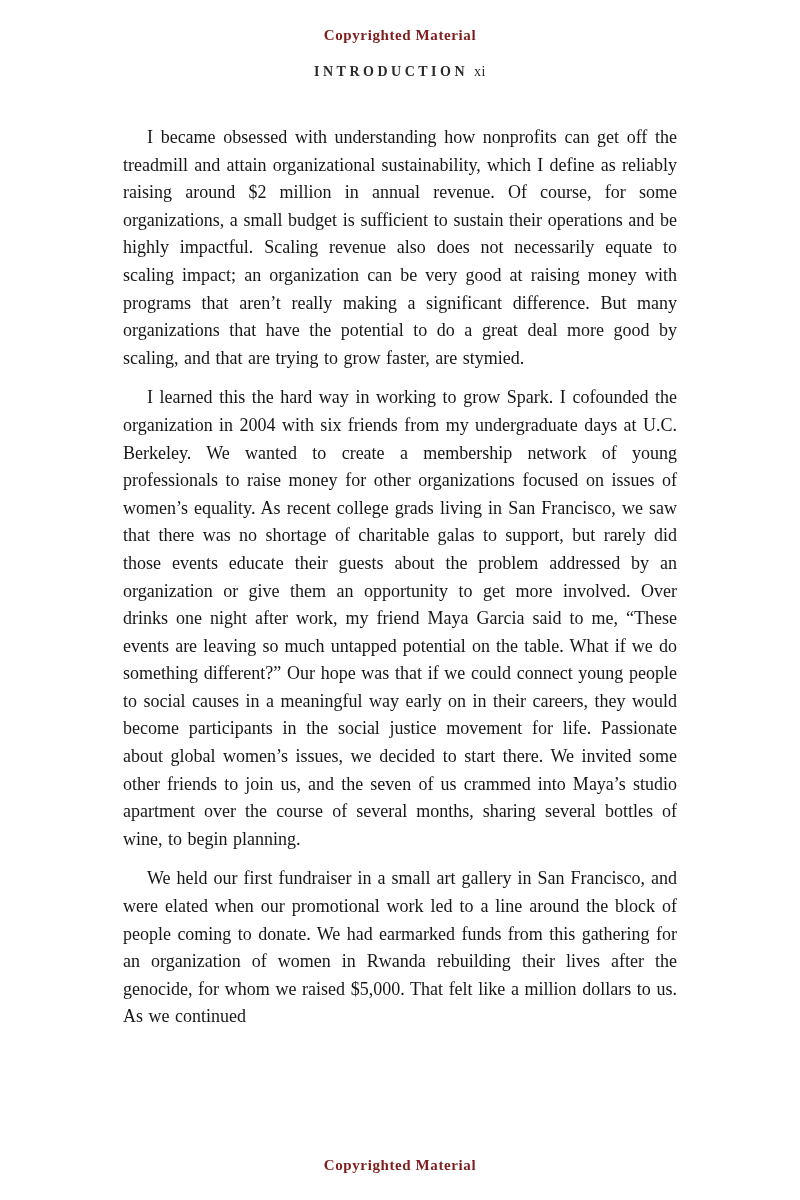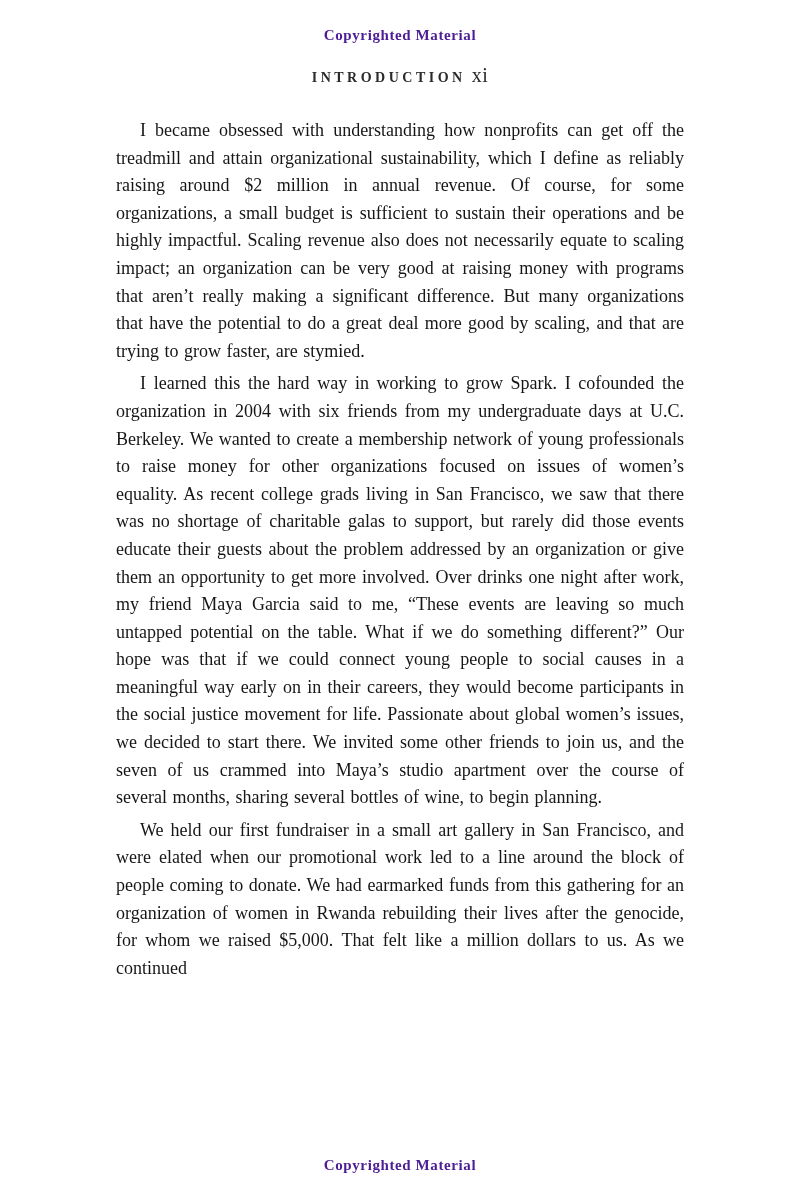"Copyrighted Material" .copyright-notice { color: #4c1d95 -> #7f1d1d }
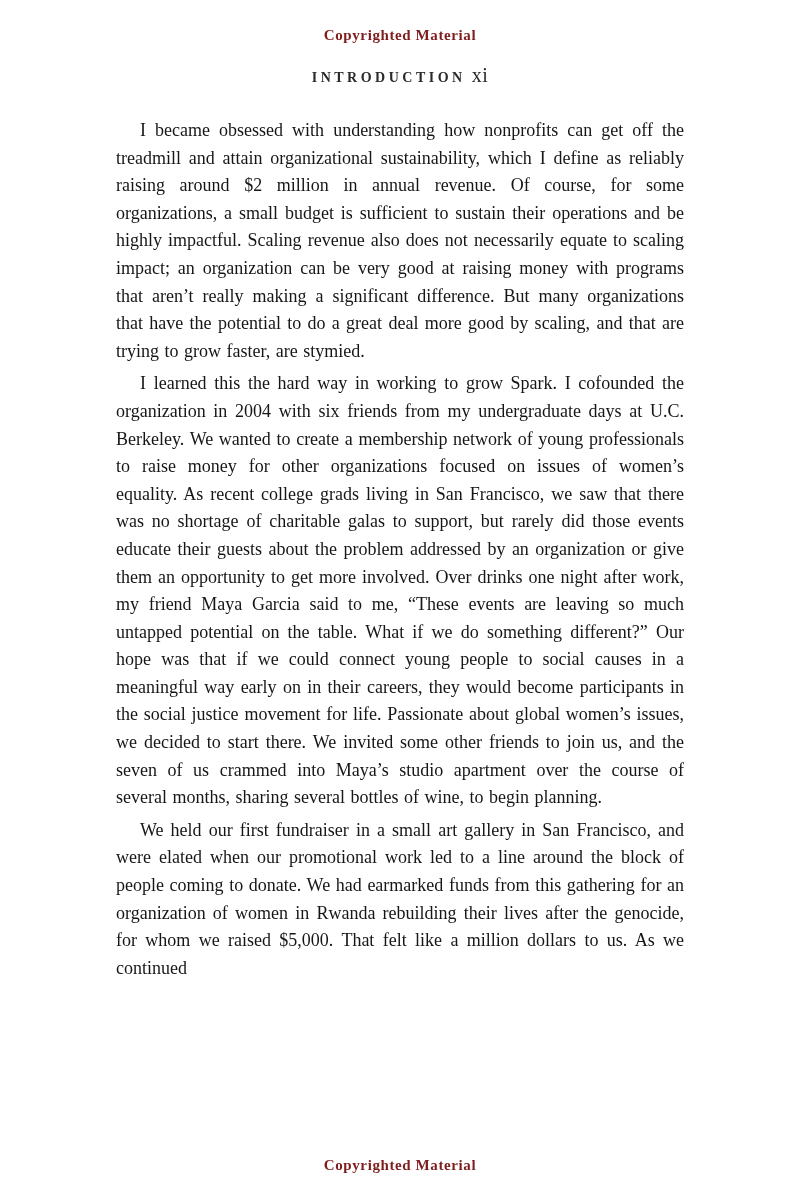"xi" .running-head .page-num { font-size: 20px -> 14px }
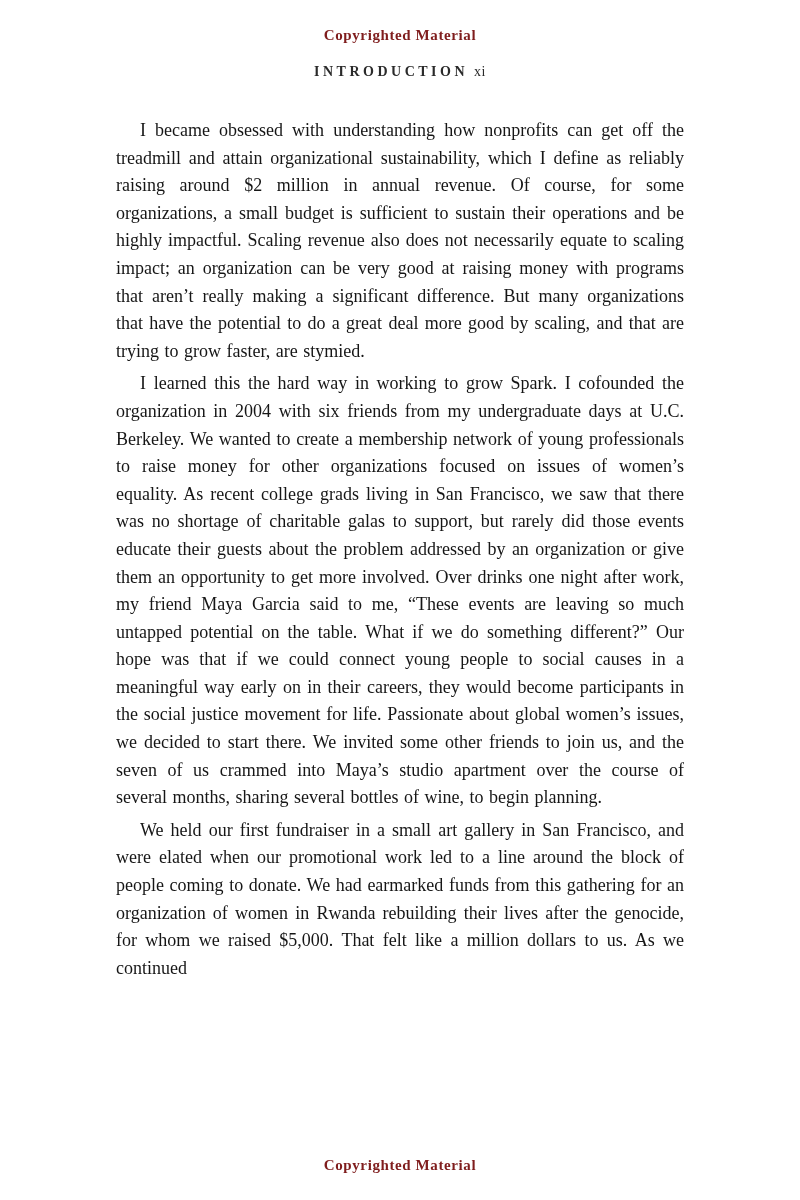"I became obsessed with understanding" .body-text p { margin: 5px -> 12px }
